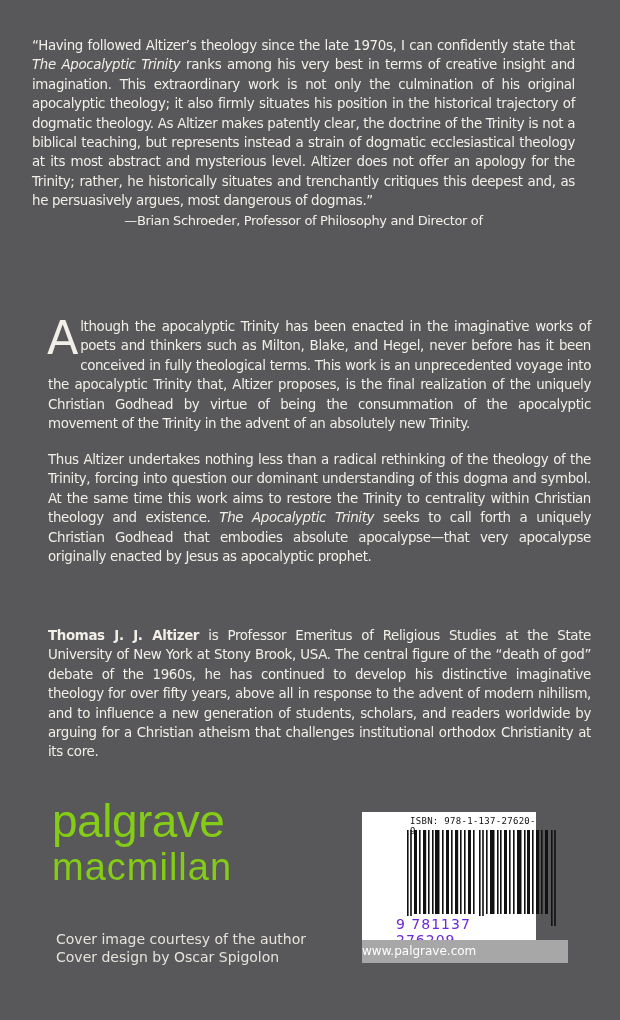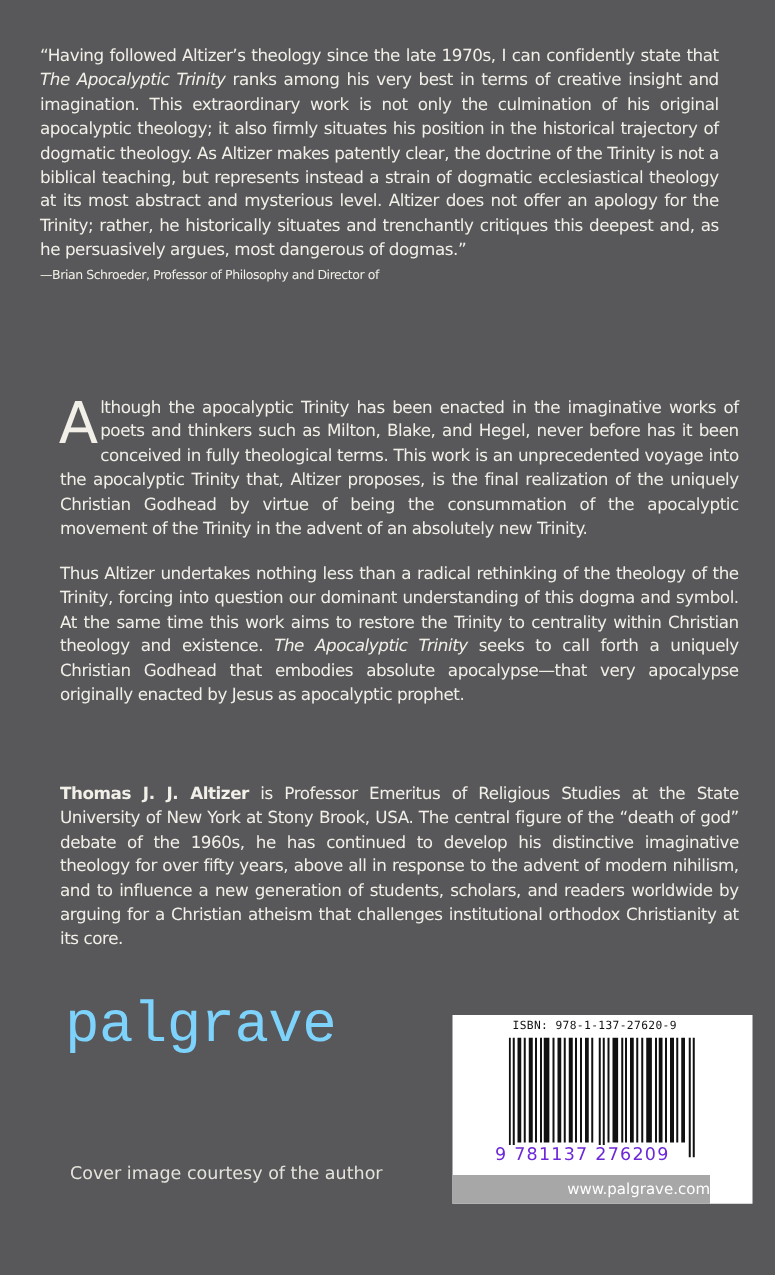"—Brian Schroeder, Professor of" .attrib { font-size: 10px -> 13px; text-align: left -> center }
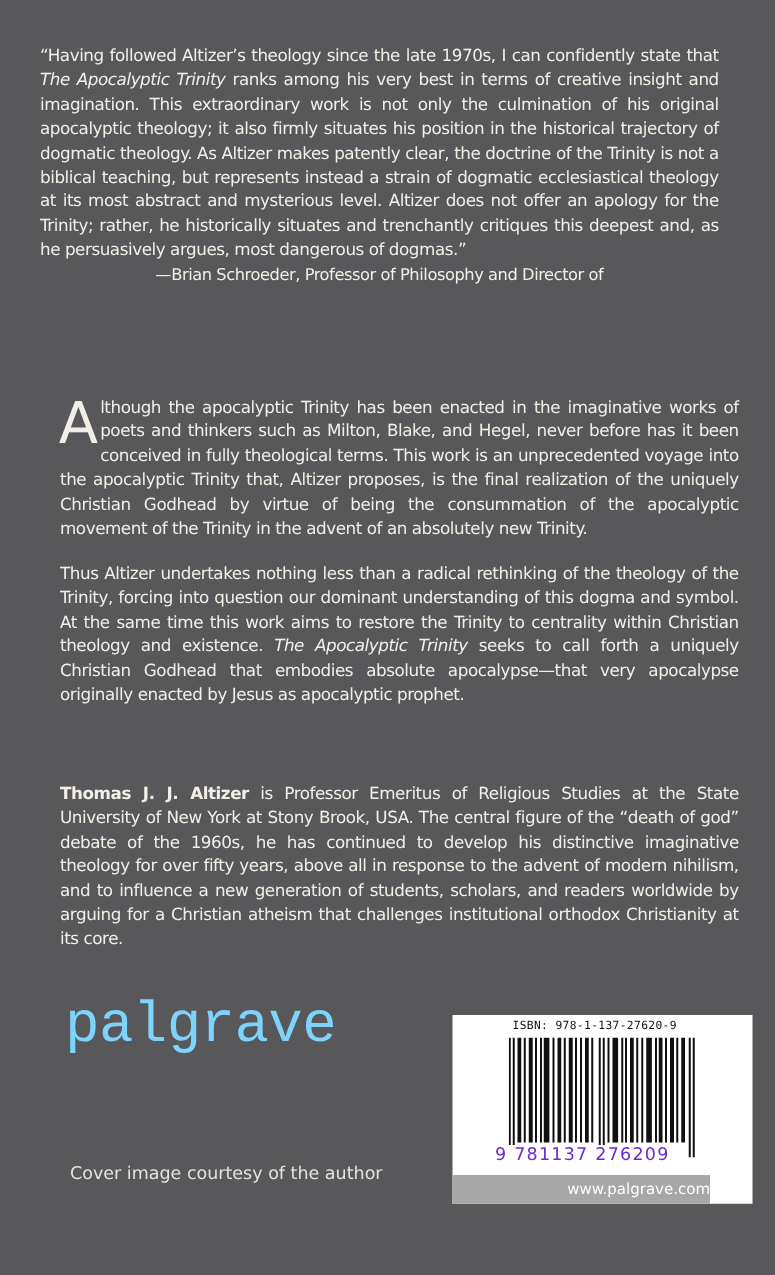"palgrave" .logo { color: #7dd3fc -> #84cc16; font-family: Liberation Mono, monospace -> Liberation Sans, sans-serif }
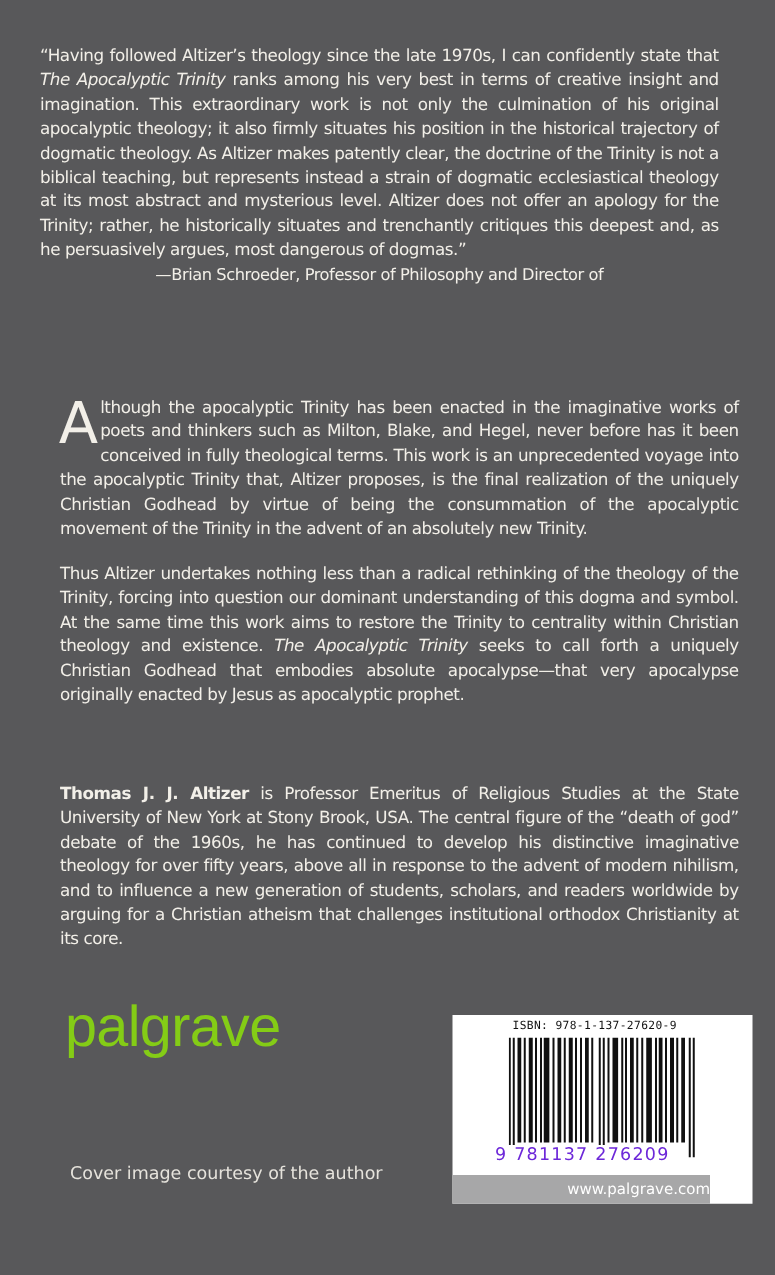"ISBN: 978-1-137-27620-9" .barcode-box { width: 240px -> 174px }
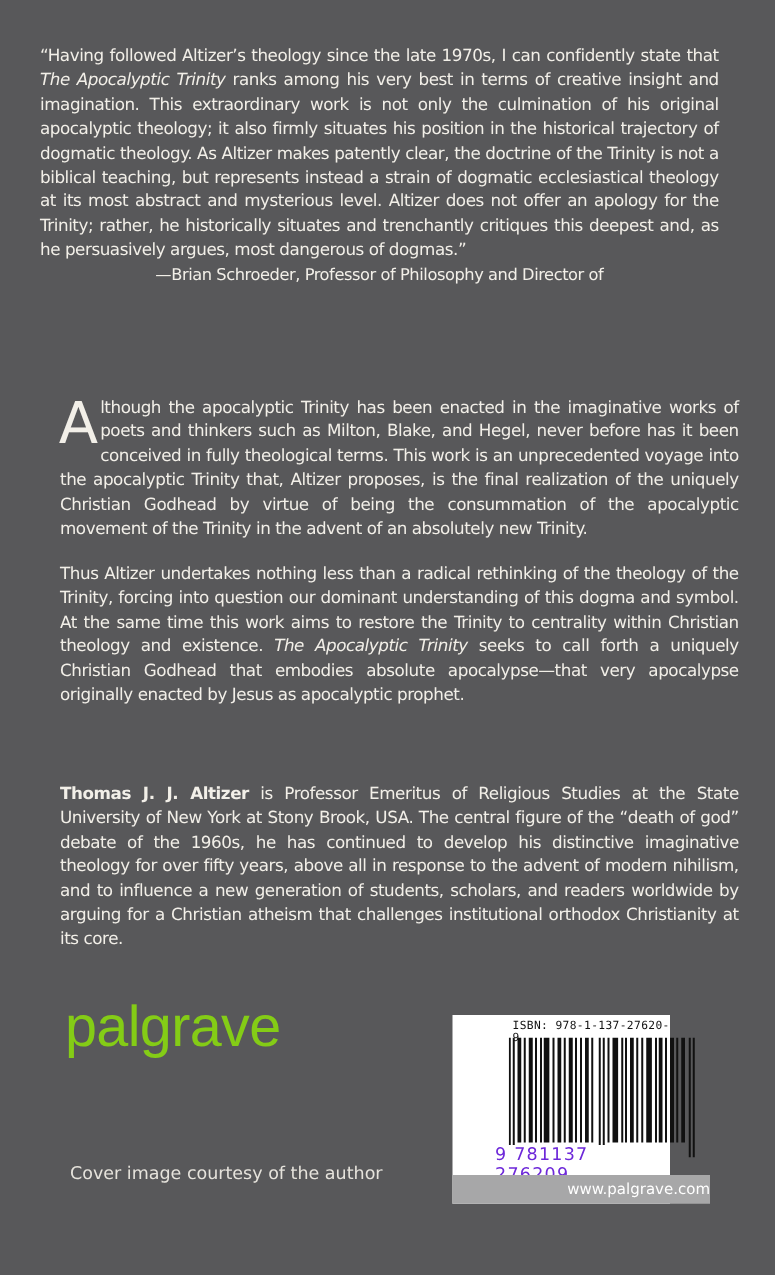"macmillan" span.l2 { html: none -> <span>macmillan</span> }
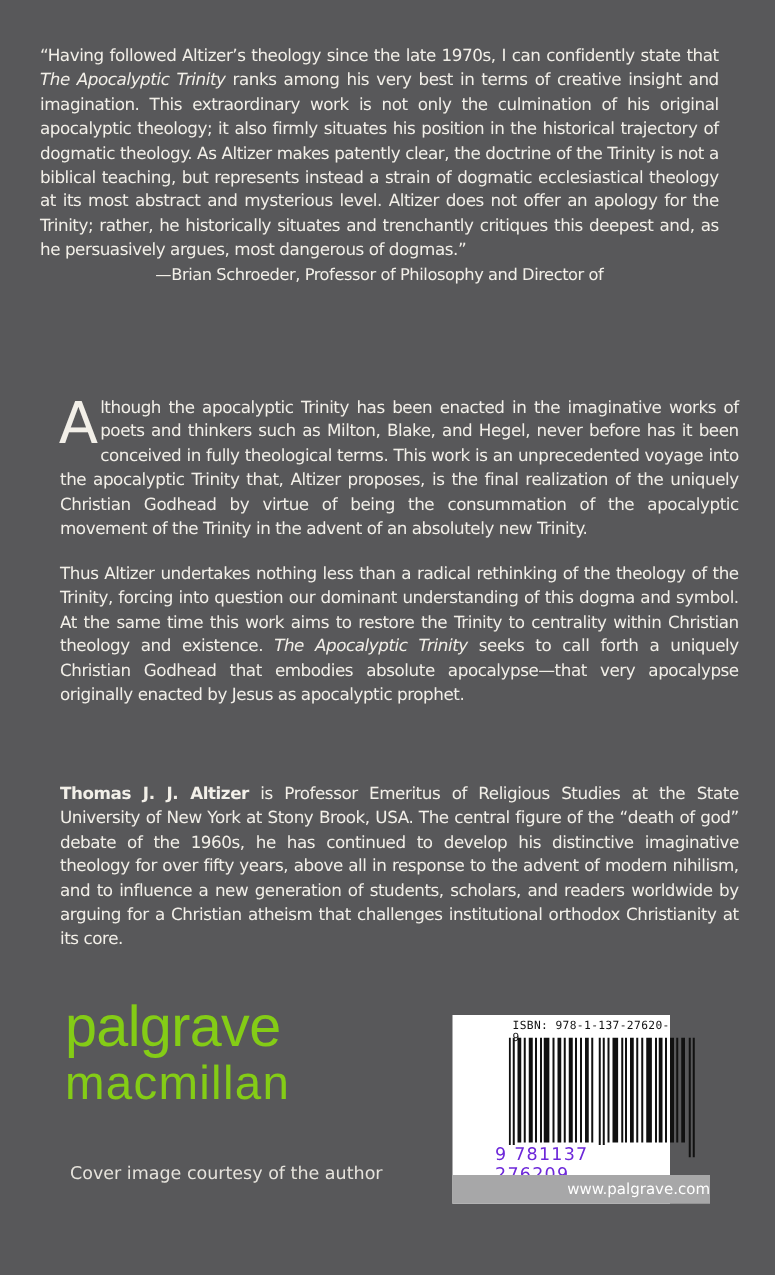"Cover design by Oscar Spigolon" div { html: none -> <div>Cover design by Oscar Spigolon</div> }
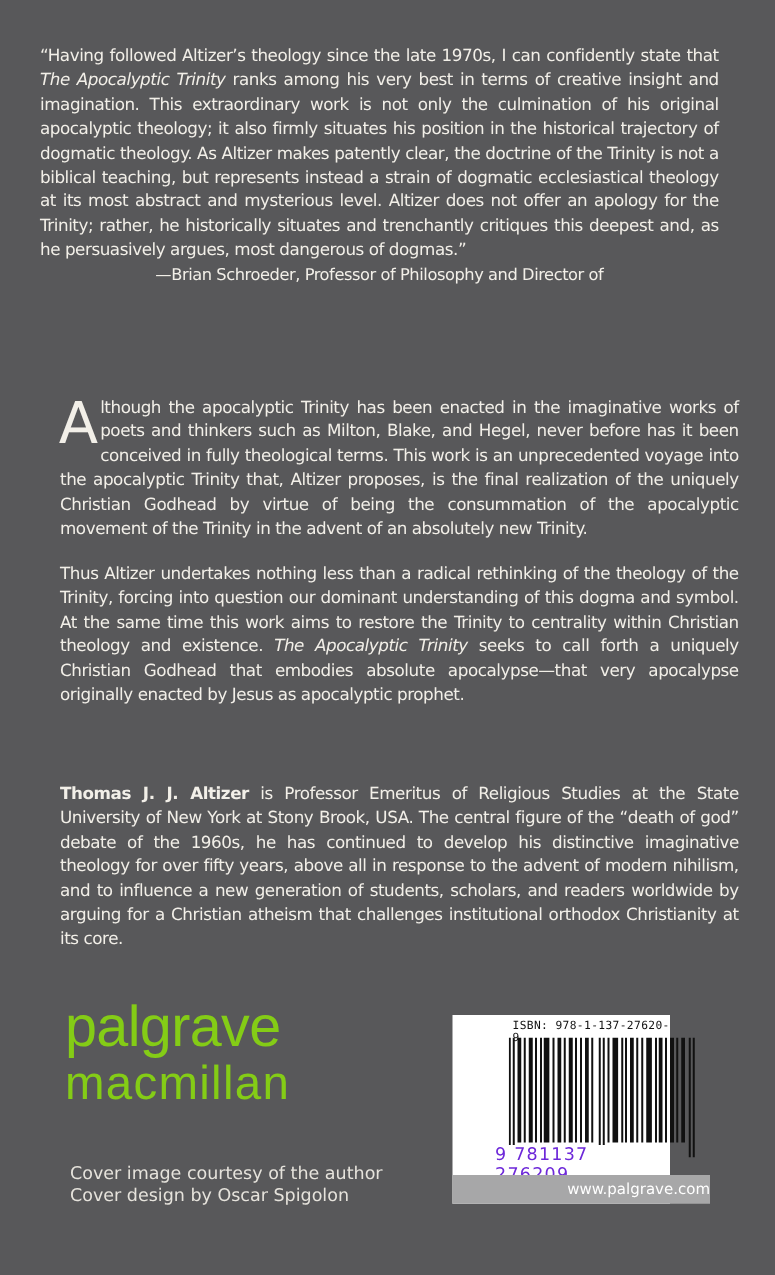"www.palgrave.com" .url-band { text-align: right -> left }
